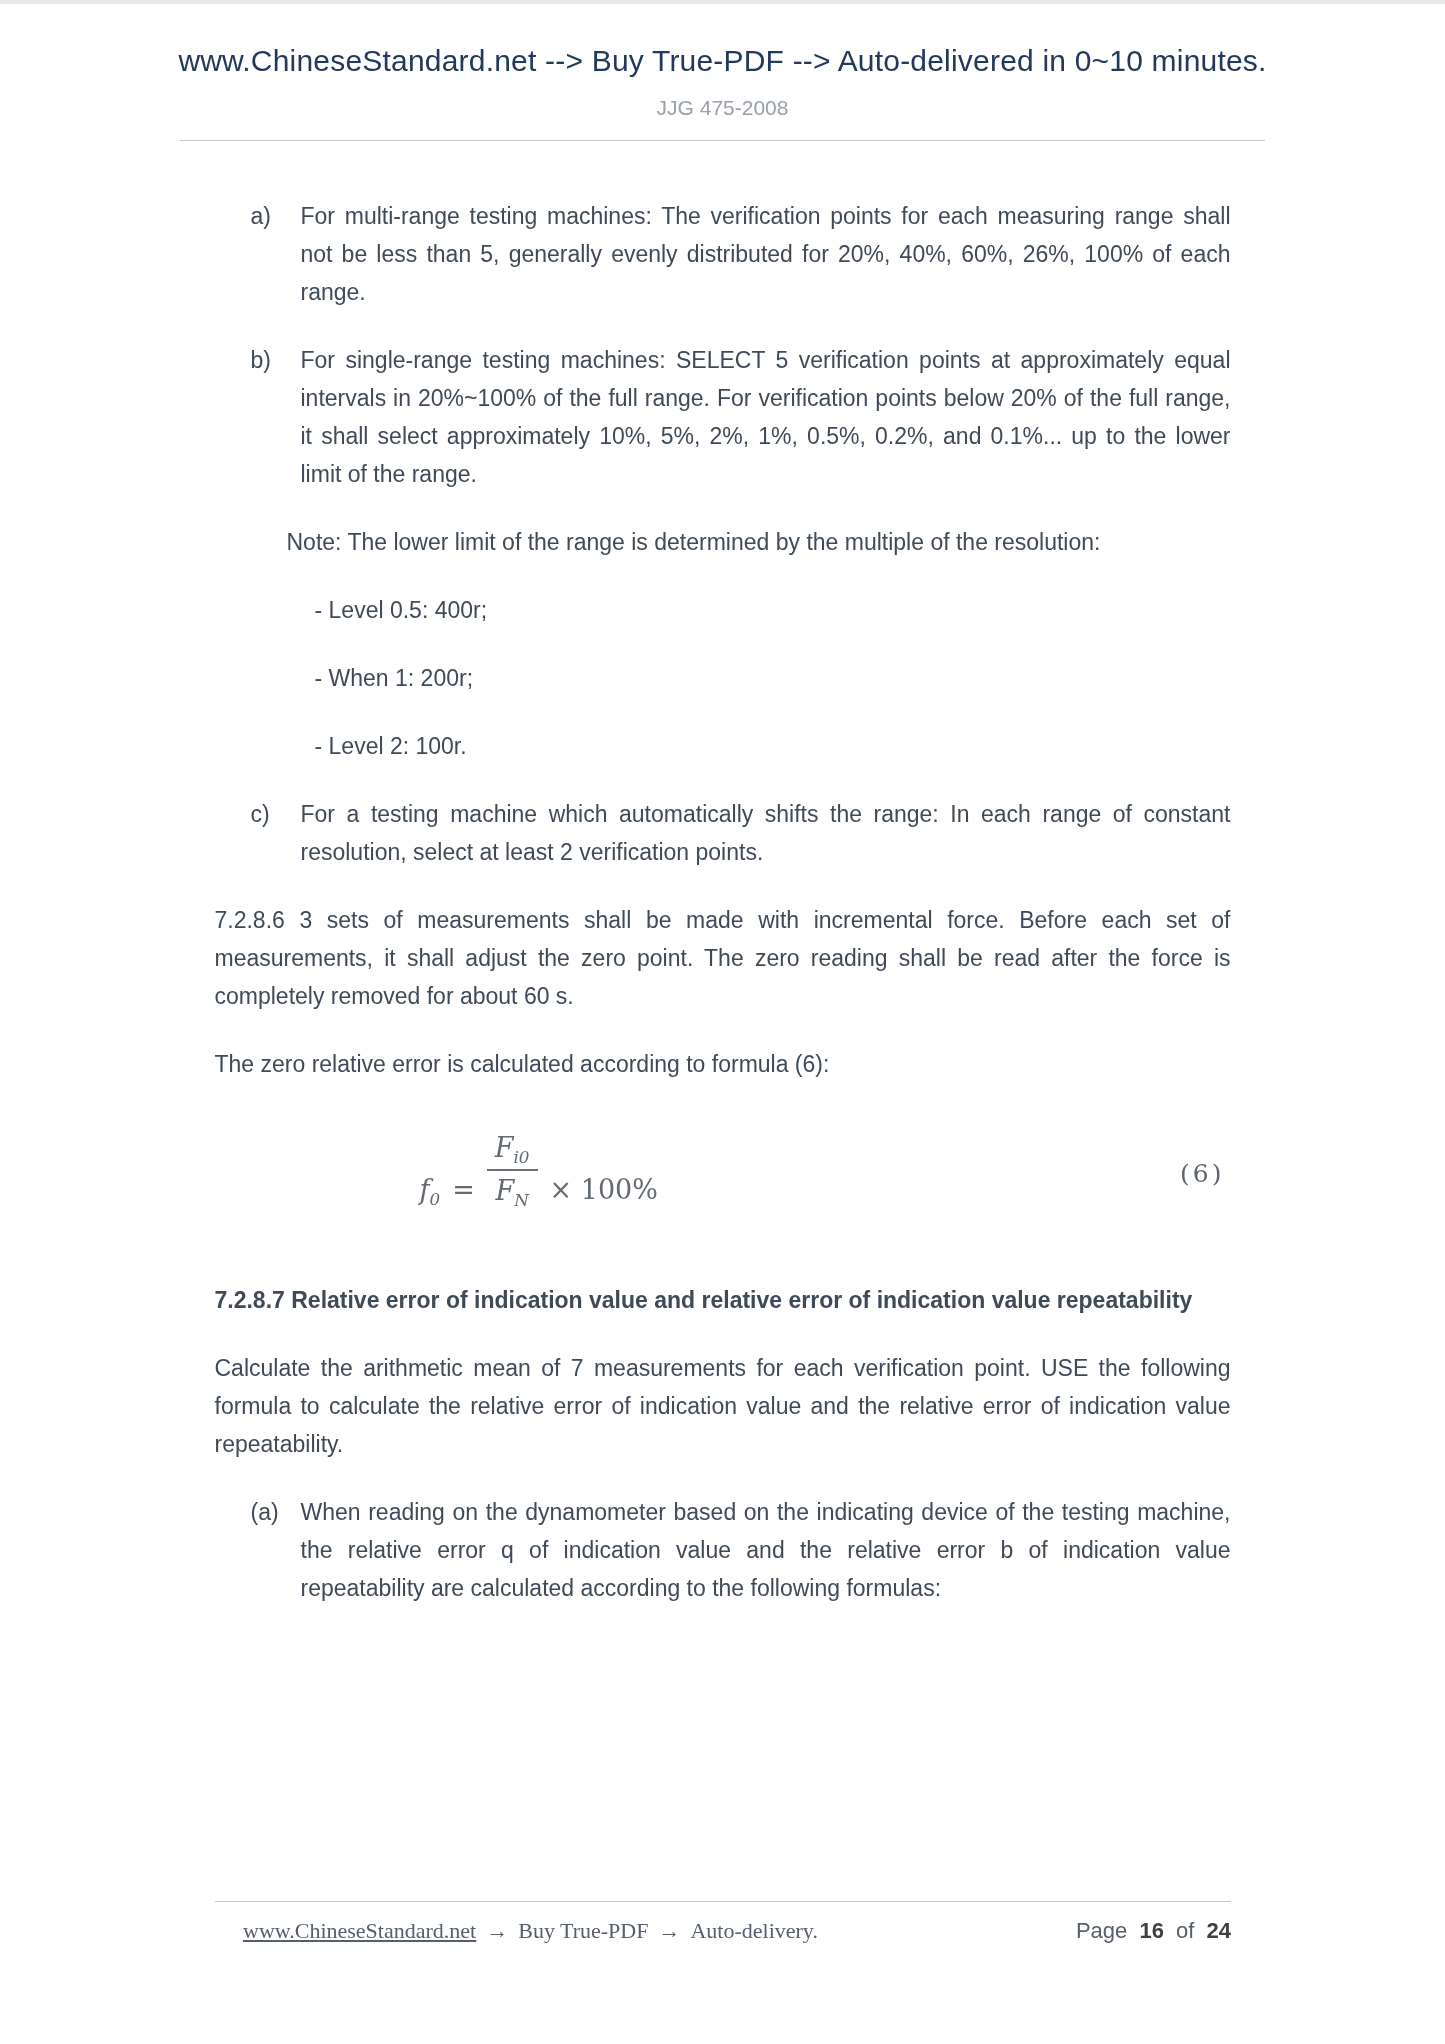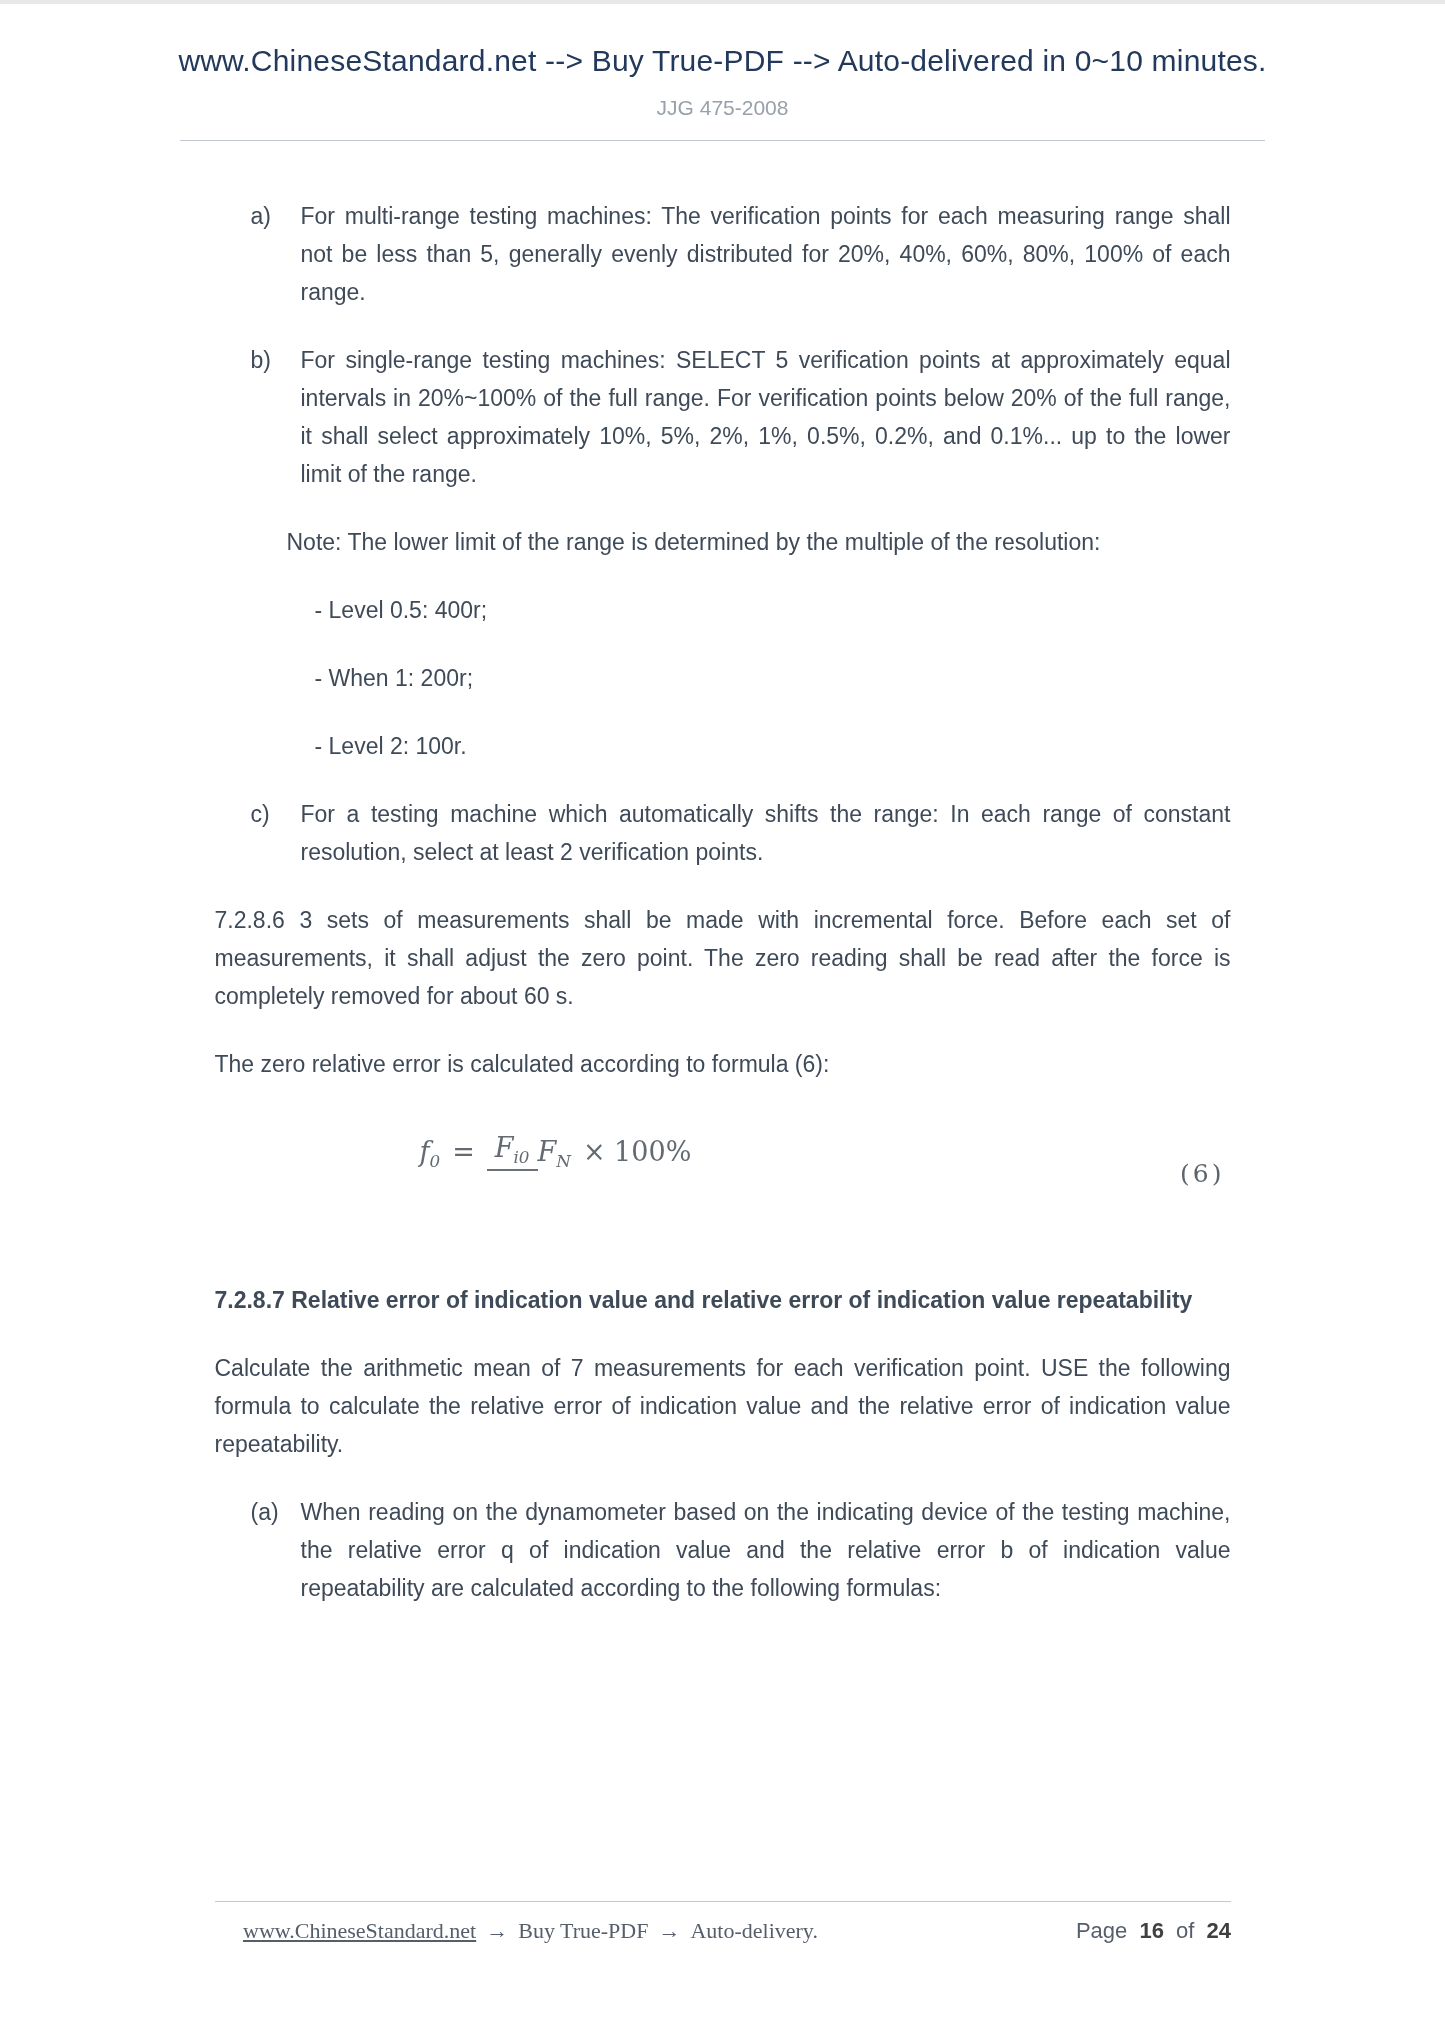"For multi-range testing machines: The" span.item-text { text: 80% -> 26% }
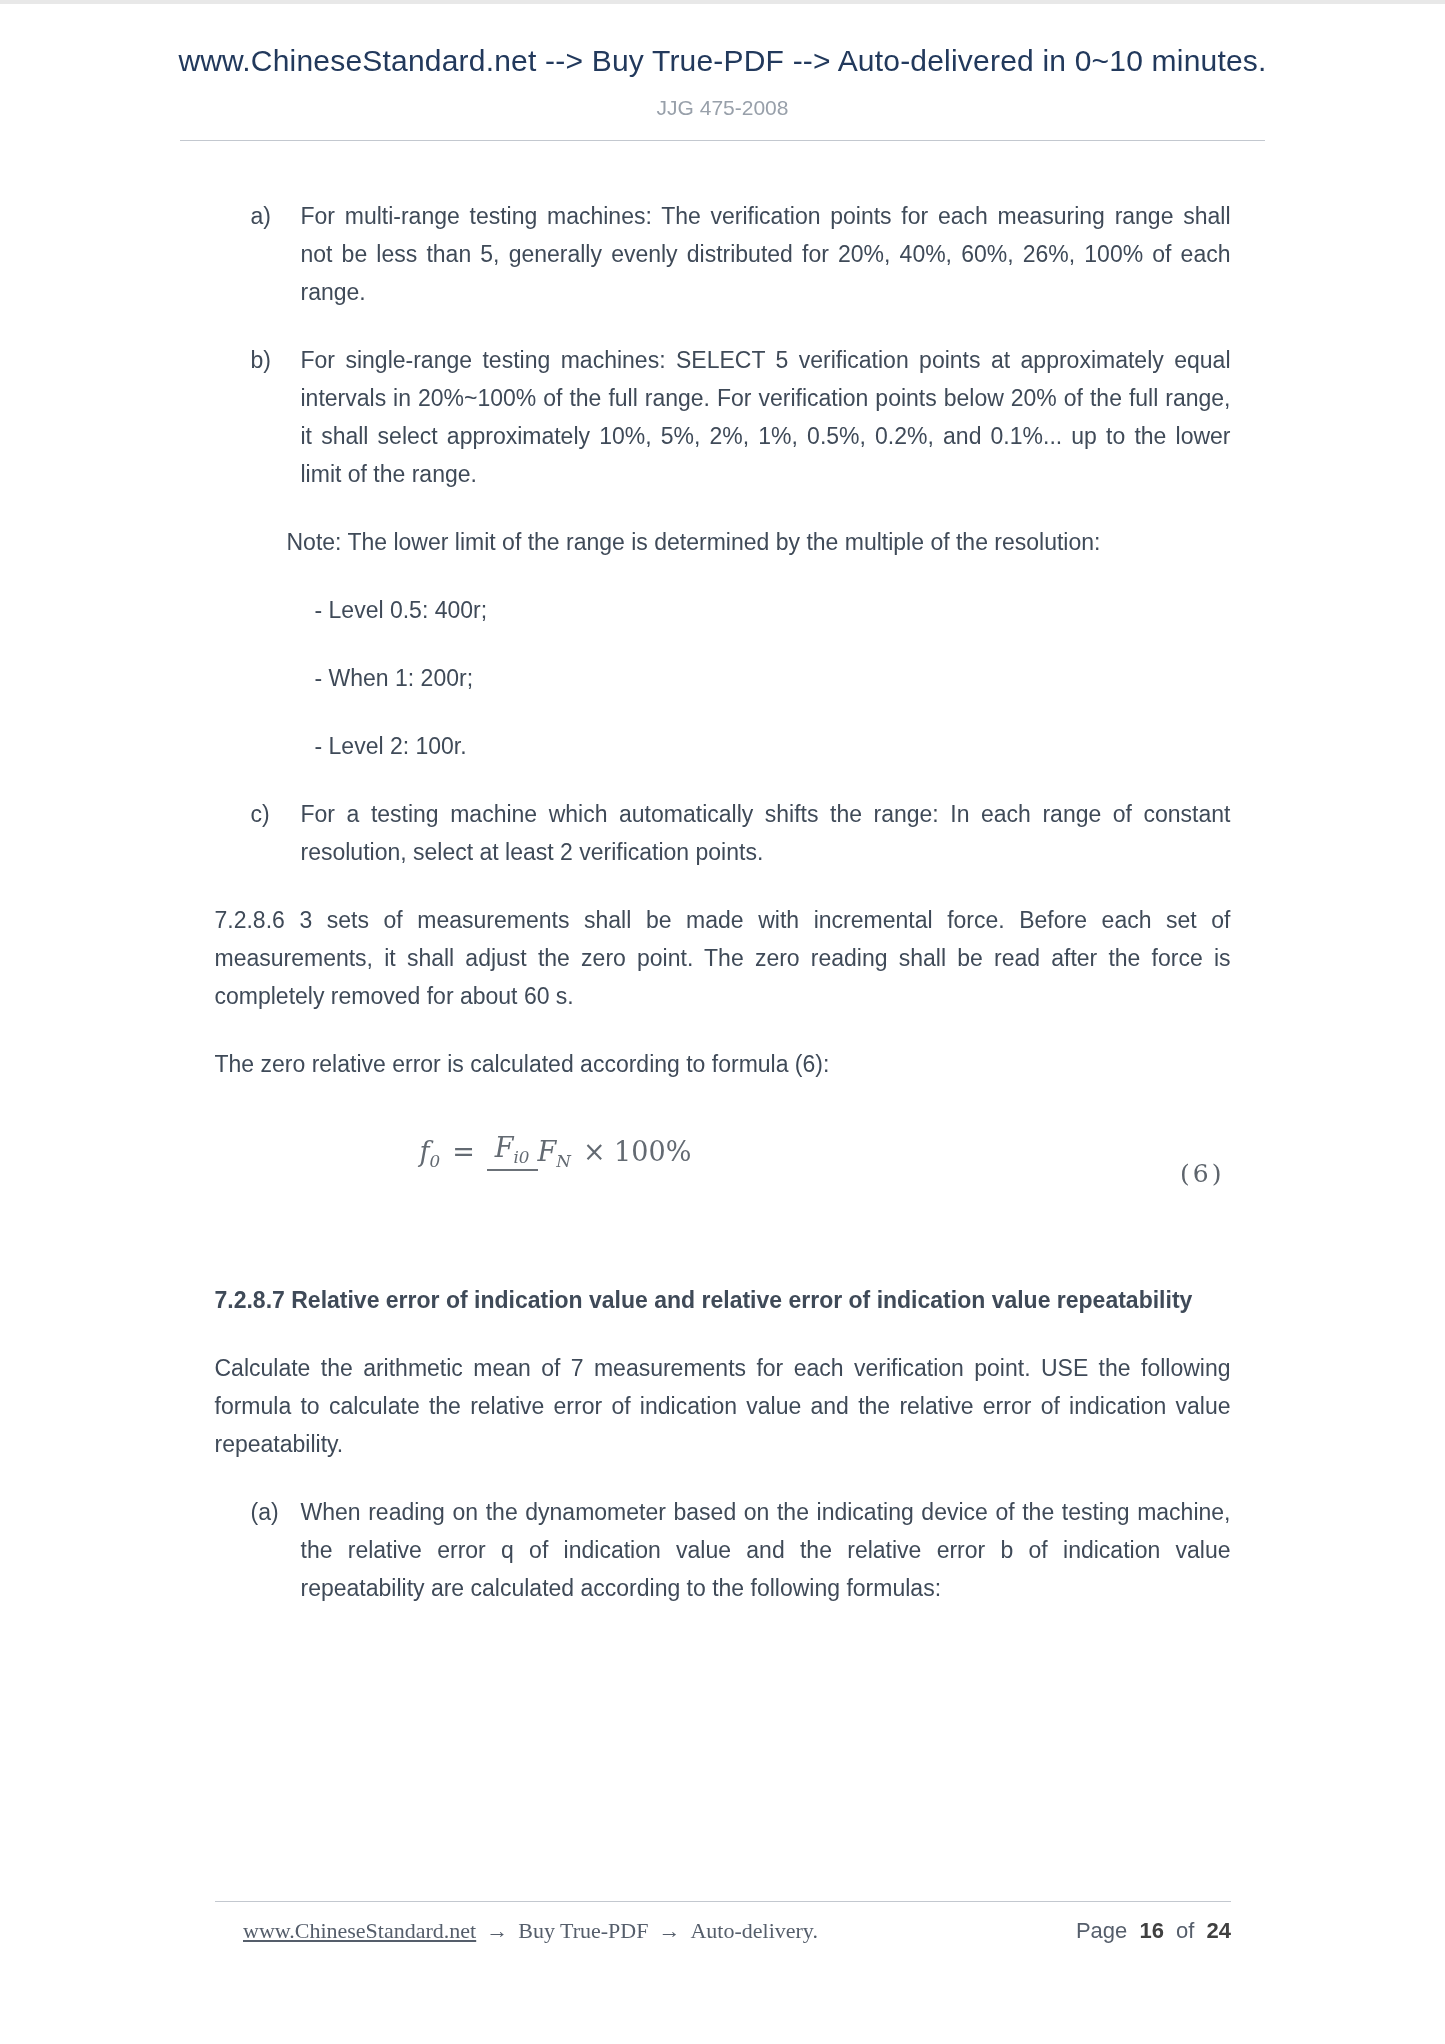"Fi0" .frac { flex-direction: row -> column }
